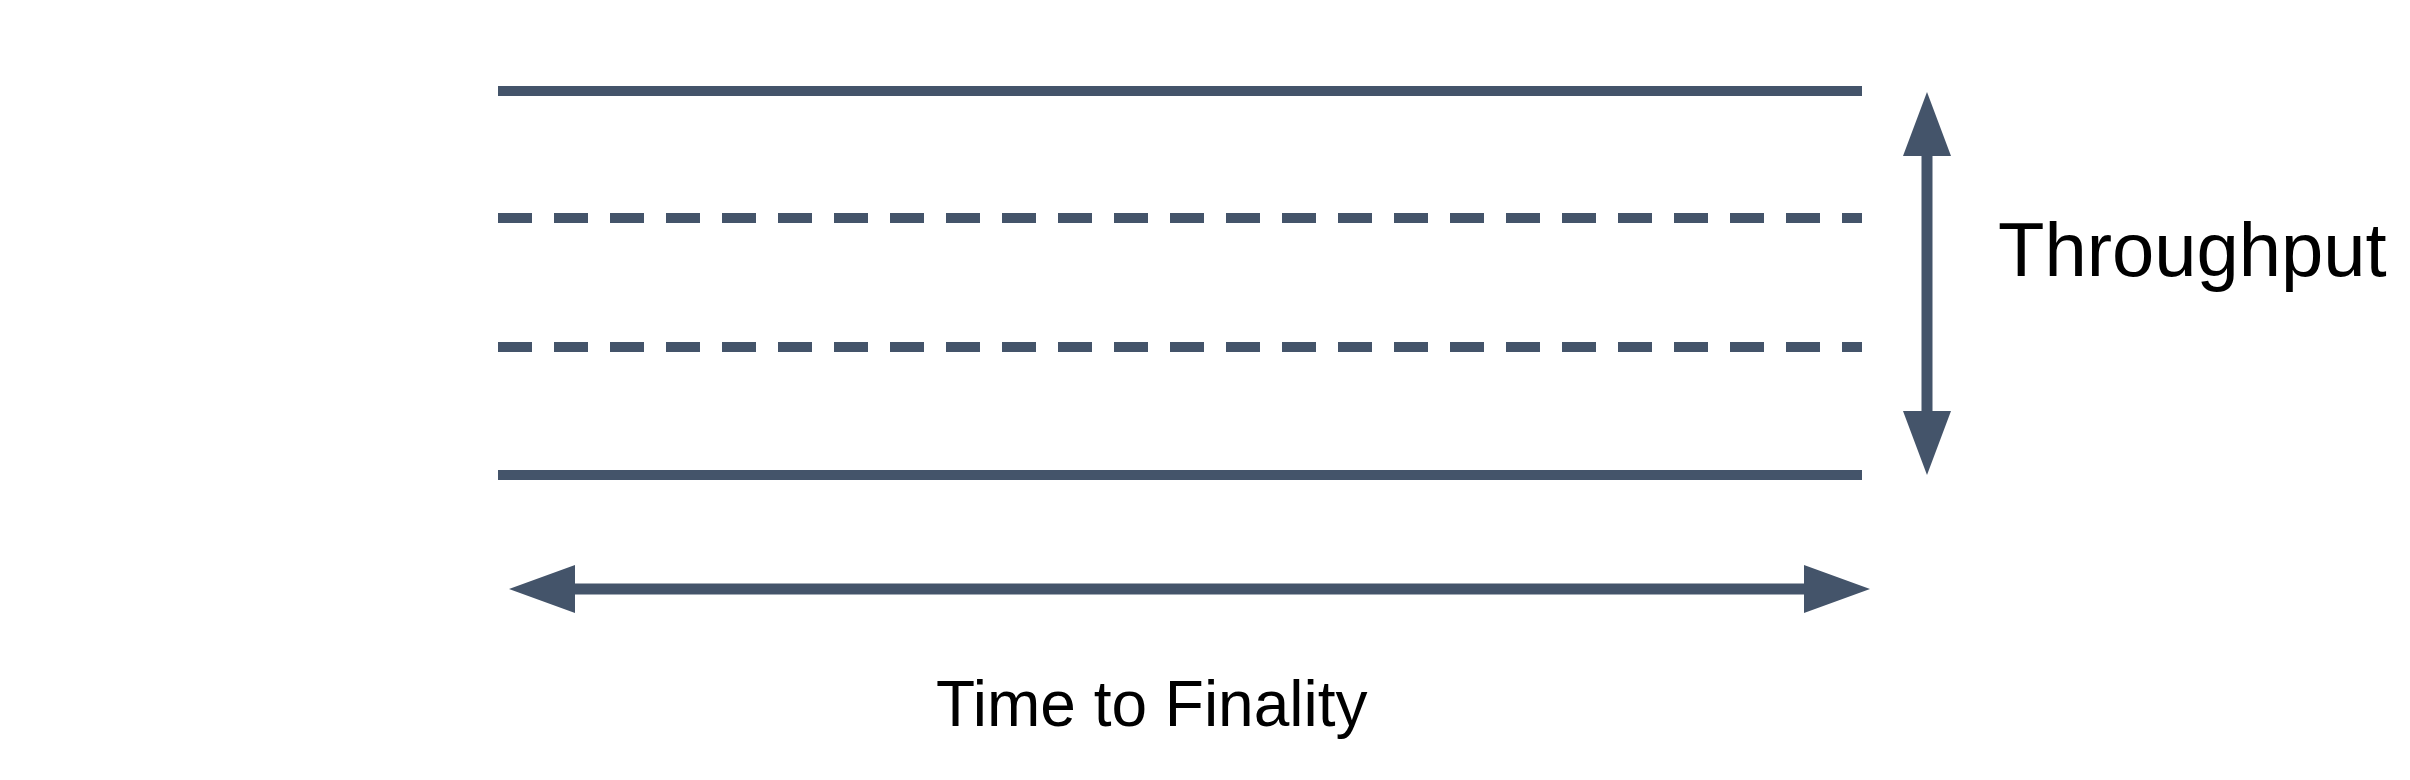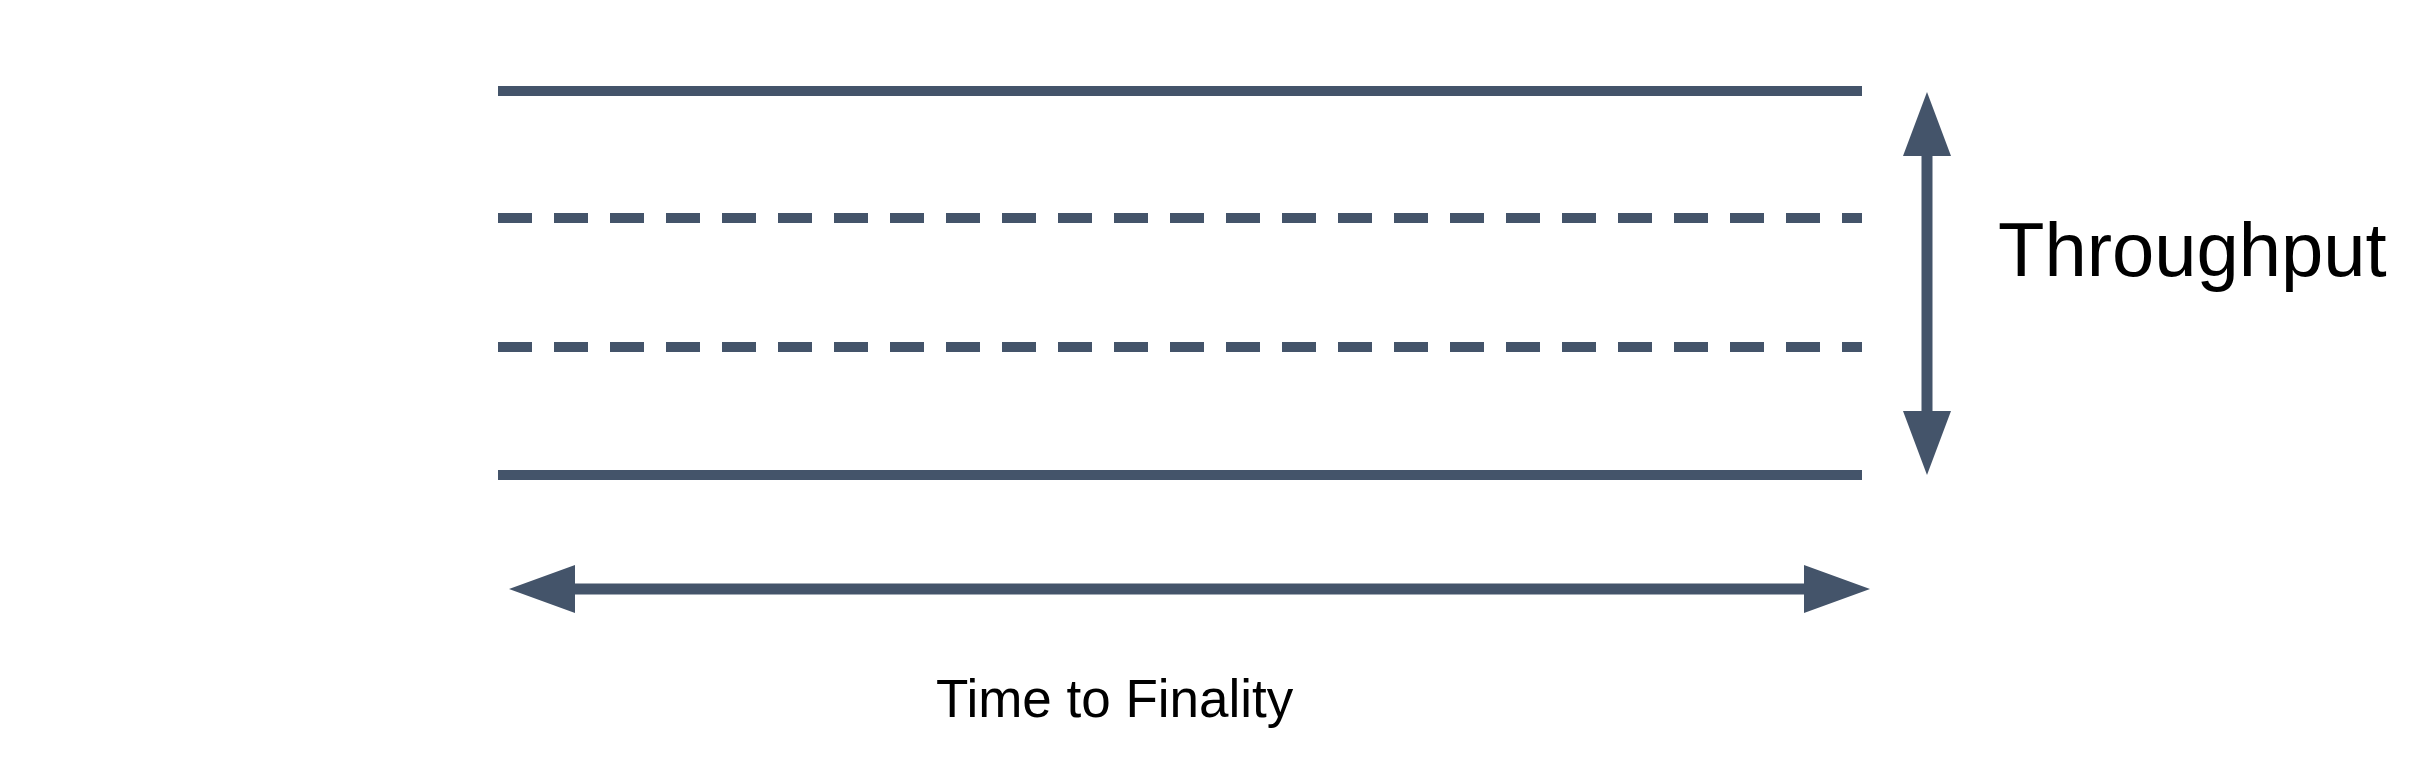"Time to Finality" #time-to-finality-label { font-size: 53px -> 64px }
